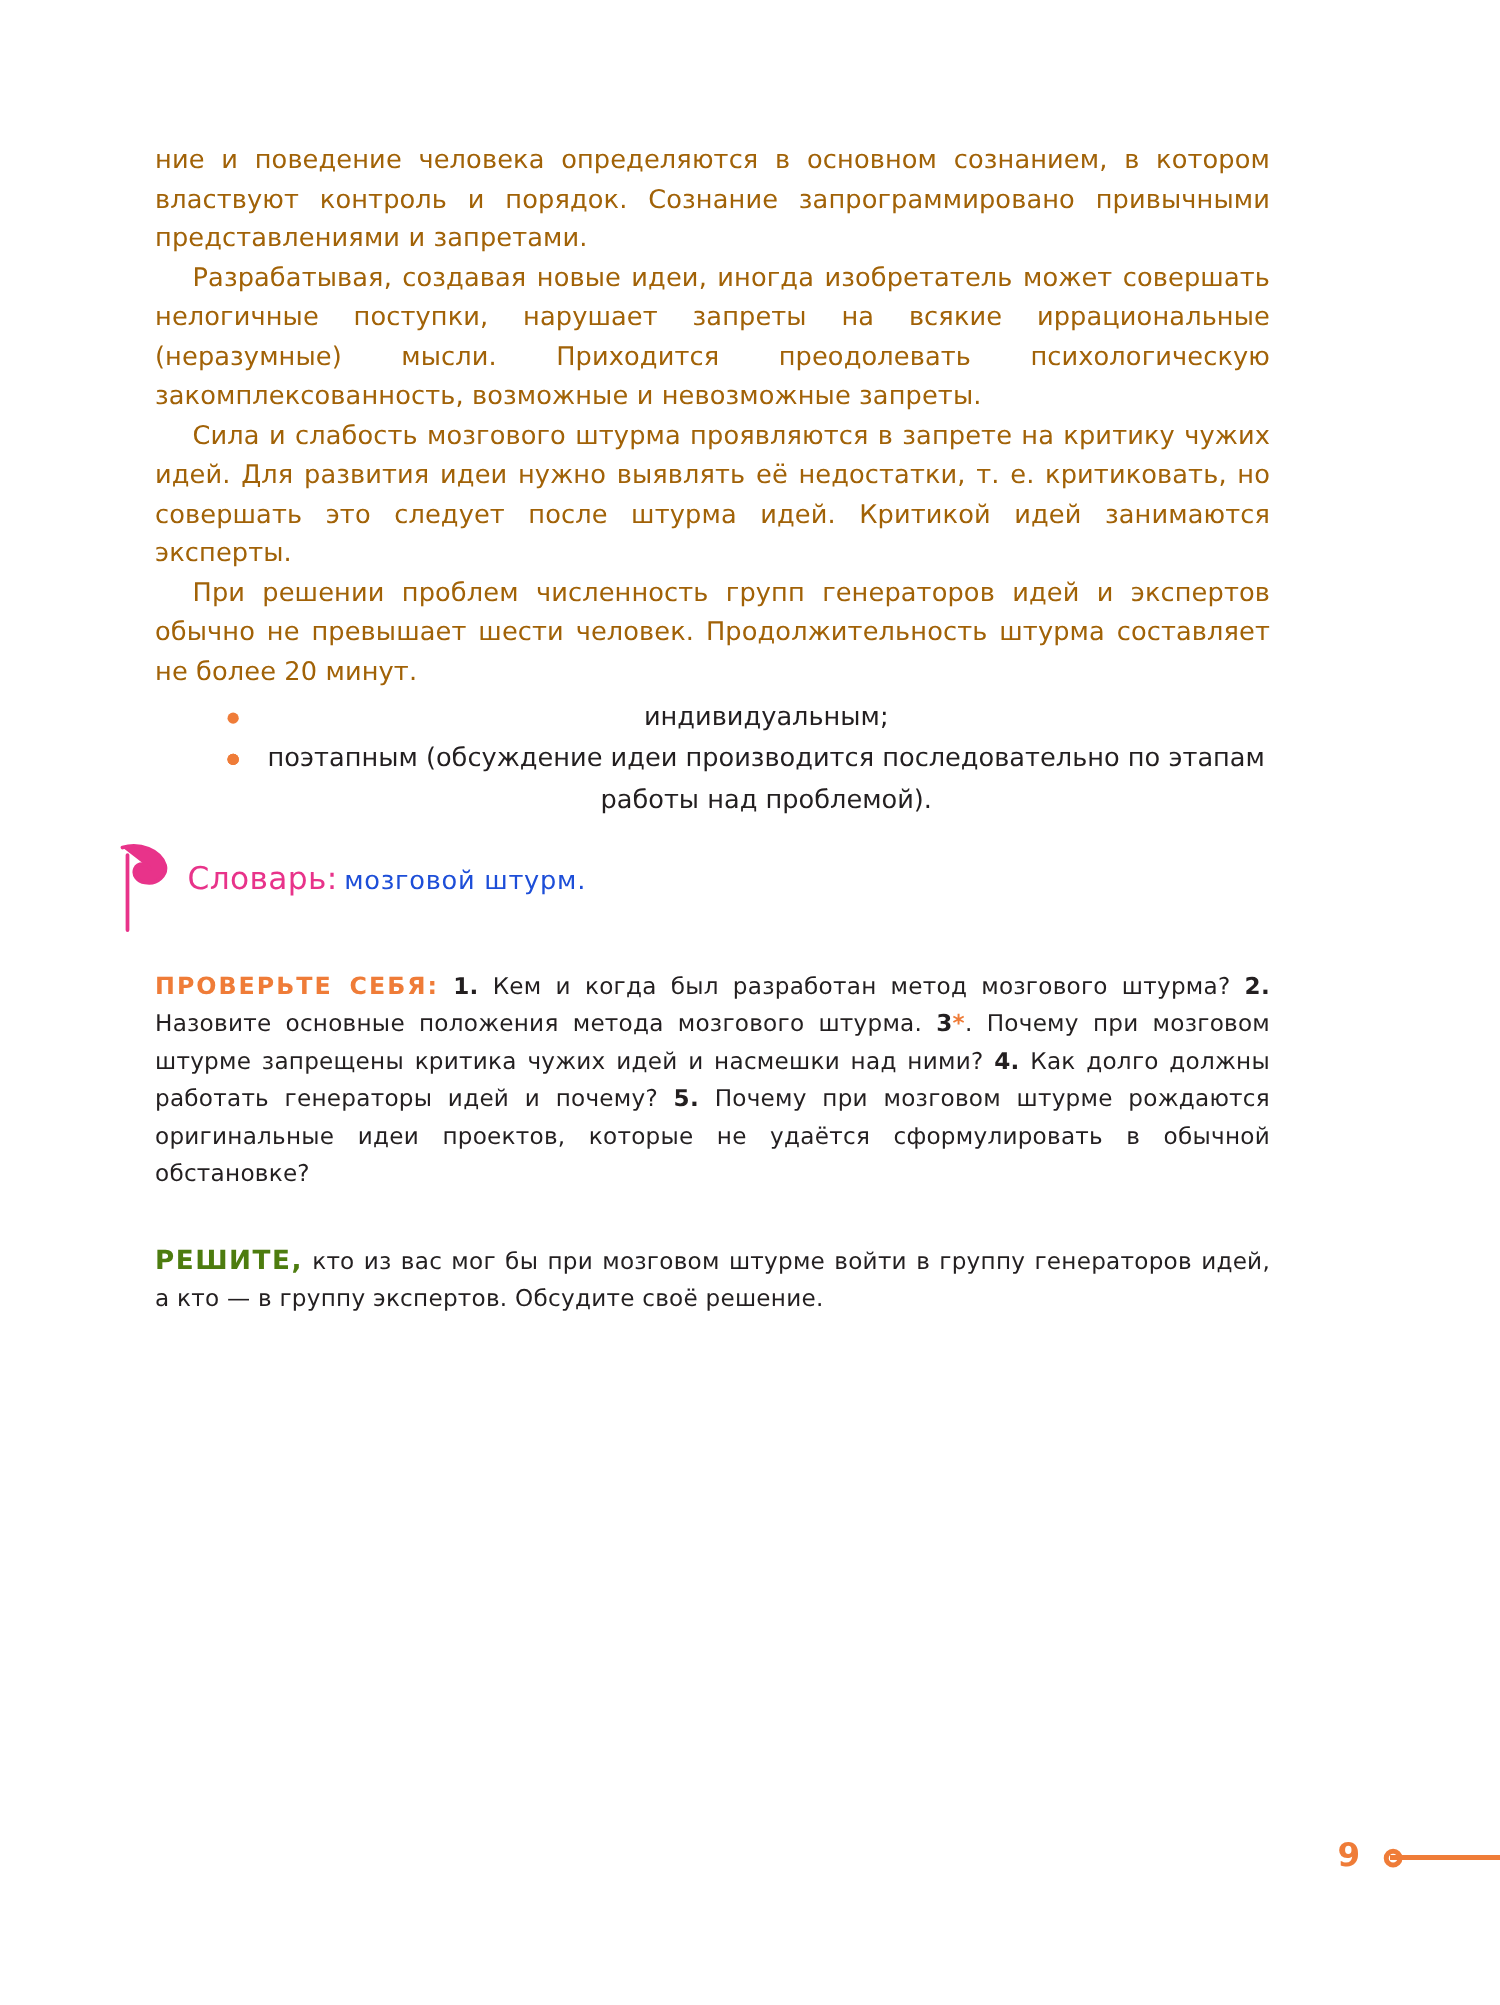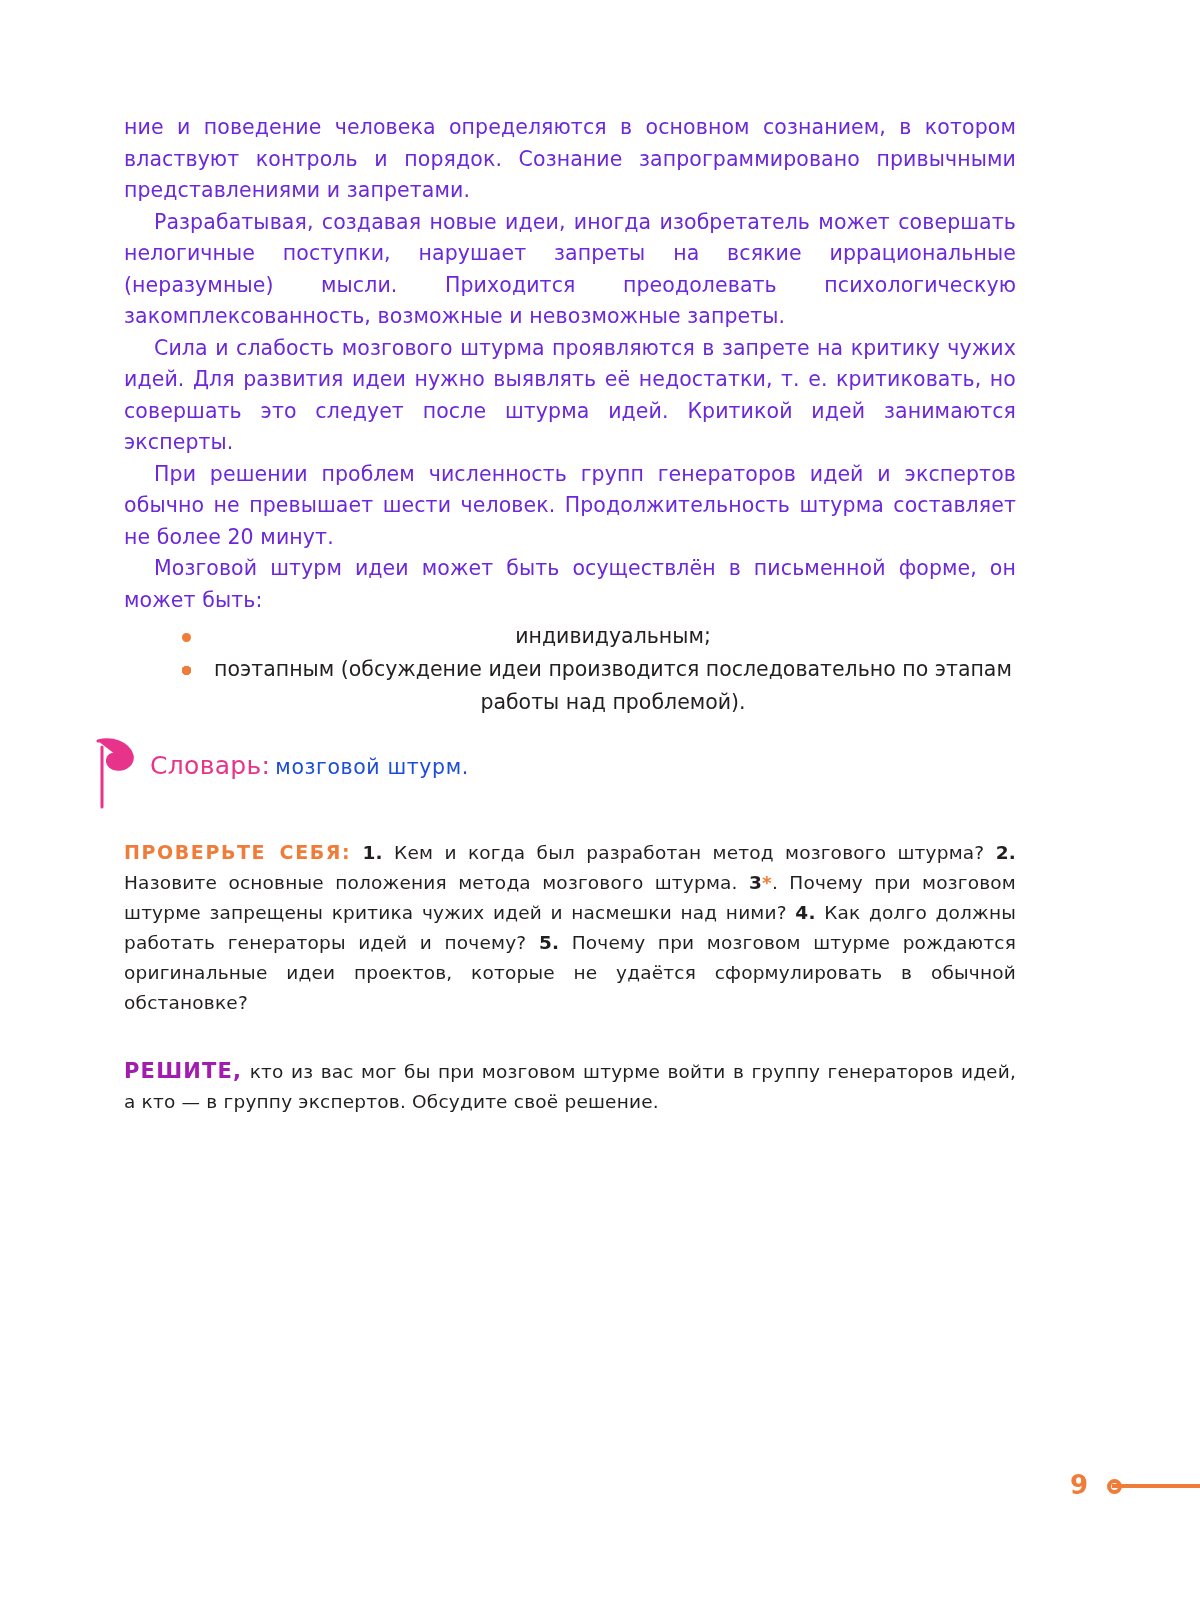"ние и поведение человека определяются" p.body-par { color: #6d28d9 -> #a16207 }
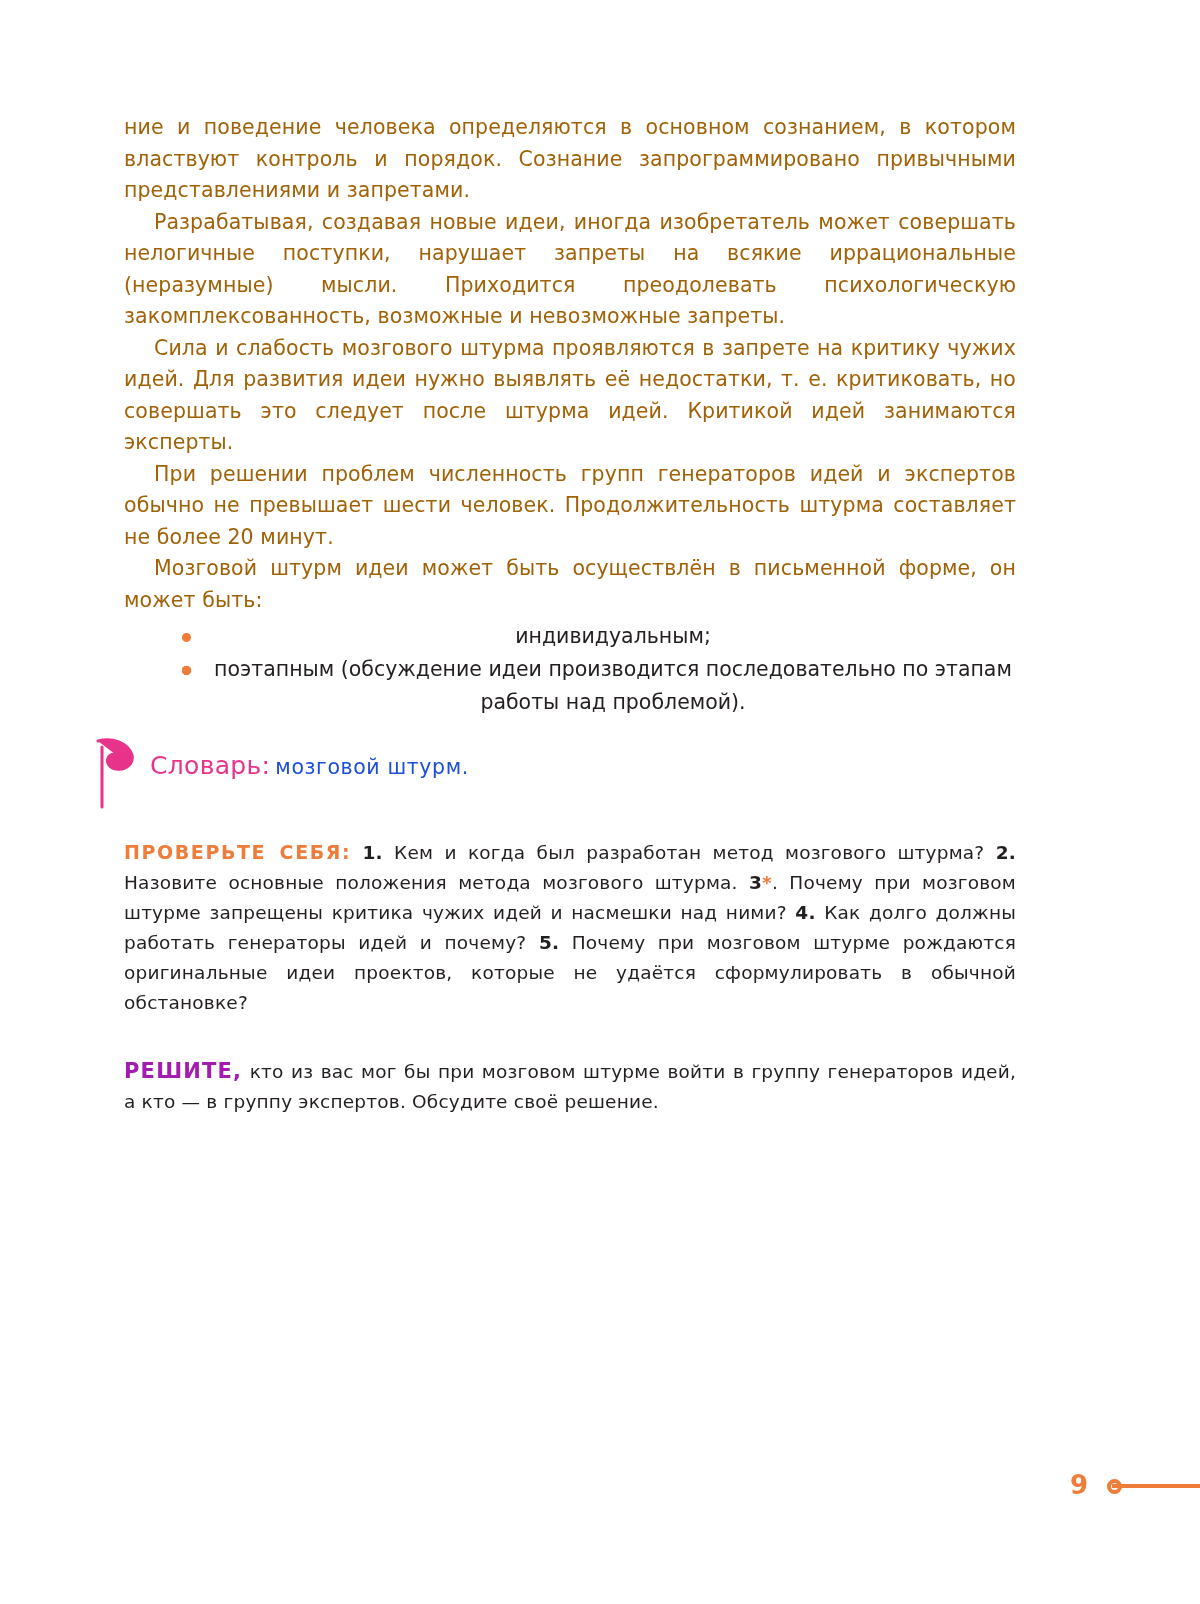"Мозговой штурм идеи может быть" p.body-par { html: <p>Мозговой штурм идеи может быть осуществлён в письменной форме, он может быть:</p> -> none }
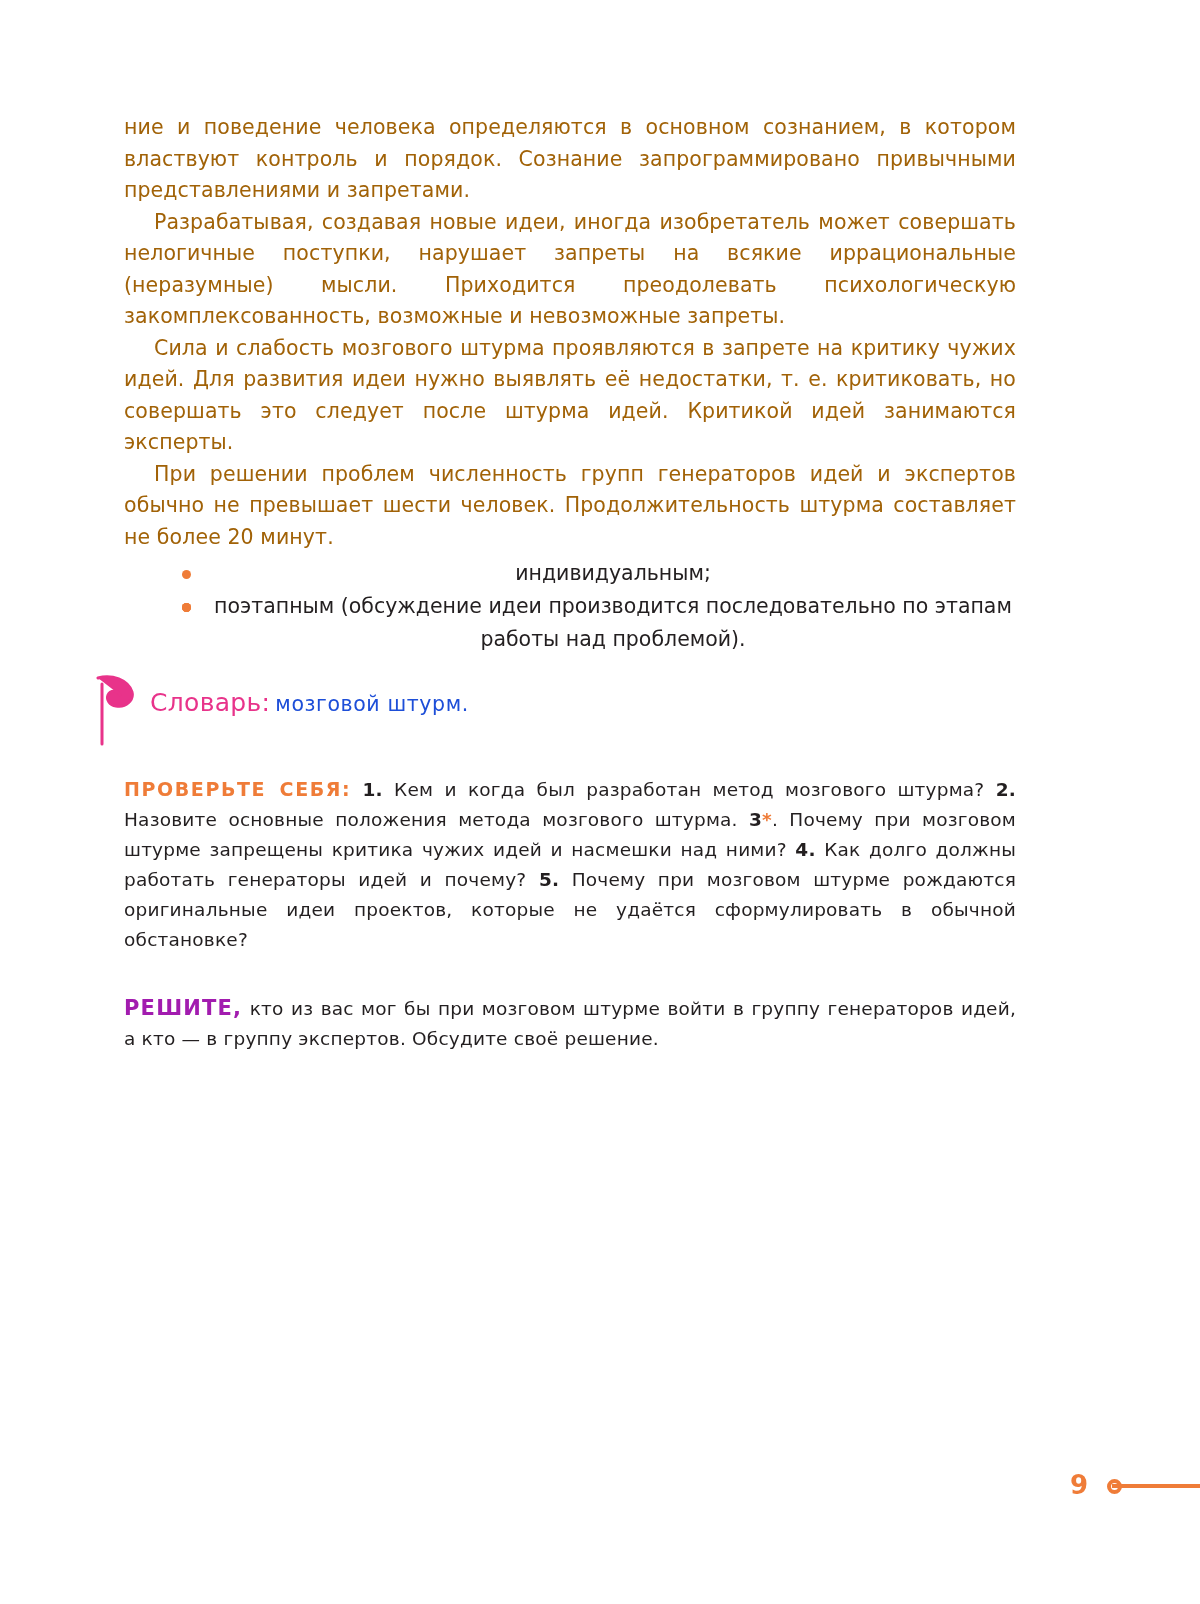"РЕШИТЕ," .solve-label { color: #a21caf -> #4d7c0f }
